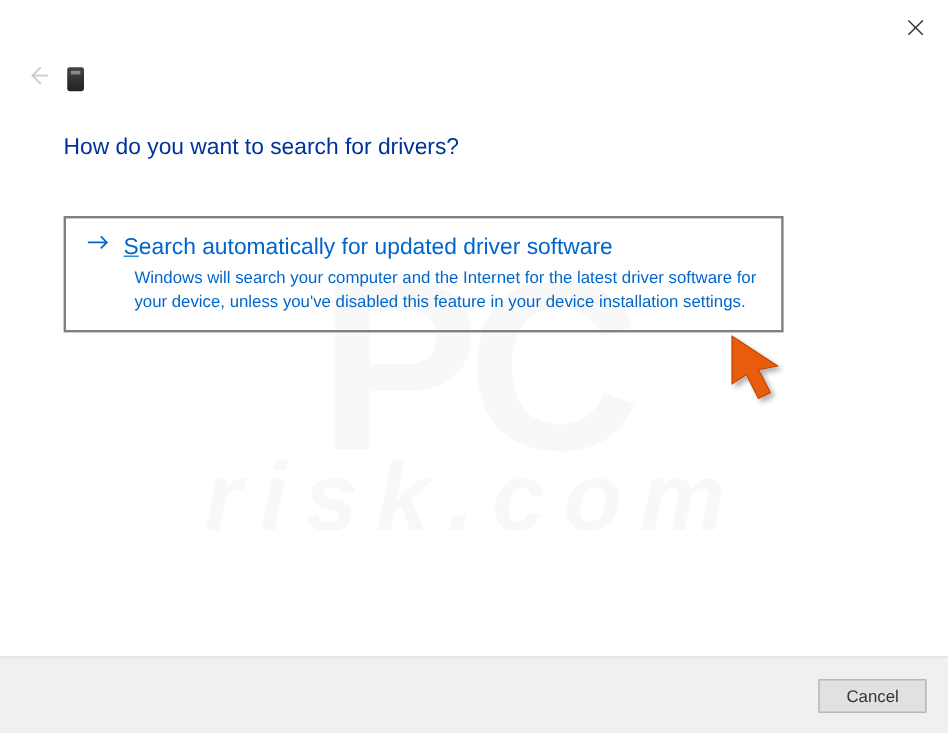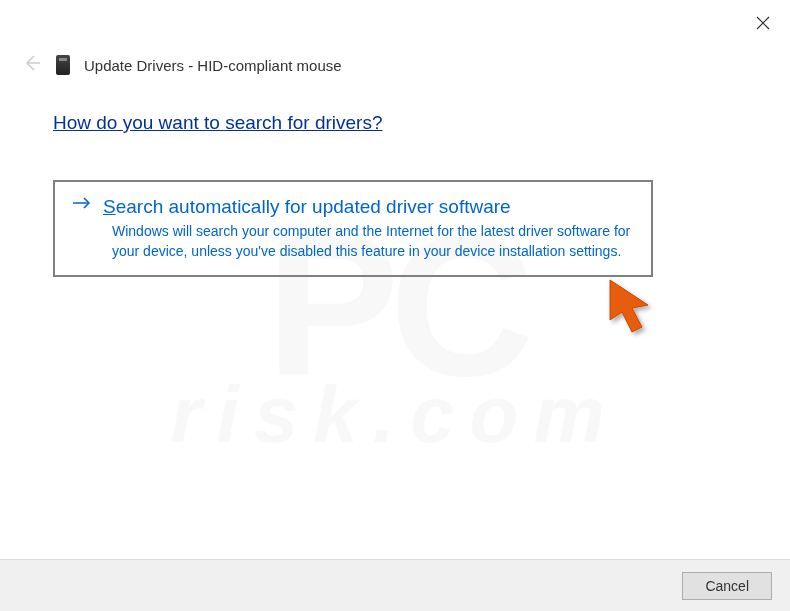"Update Drivers - HID-compliant mouse" div.title { html: <div>Update Drivers - HID-compliant mouse</div> -> none }
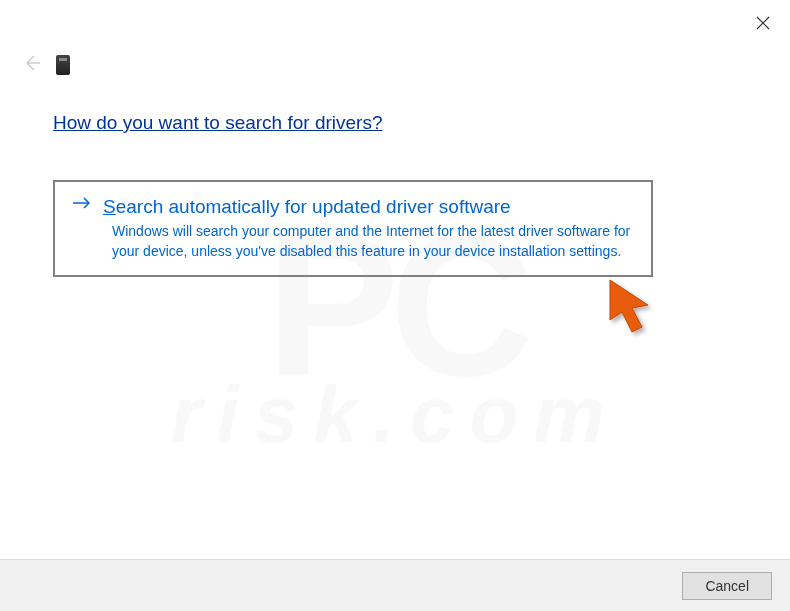"How do you want to" .main-heading { text-decoration: underline -> none }
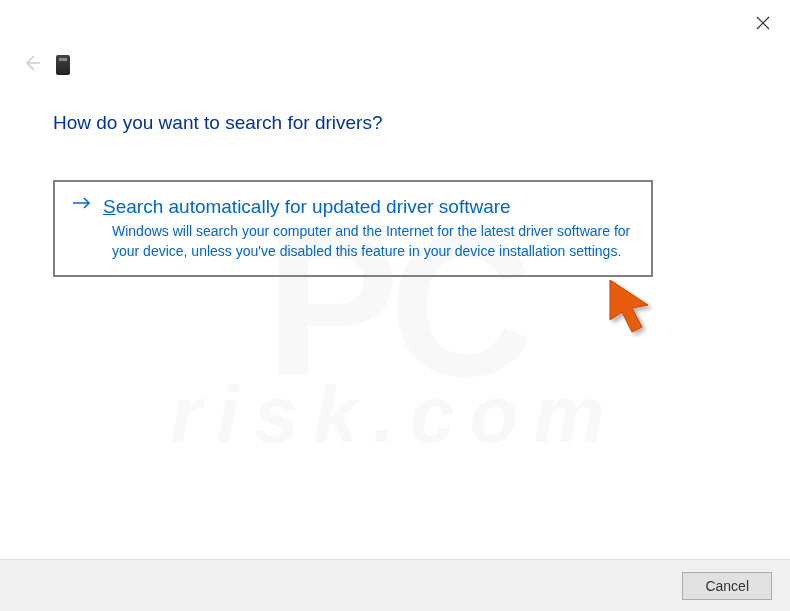"Cancel" .button-bar { height: 52px -> 64px }
